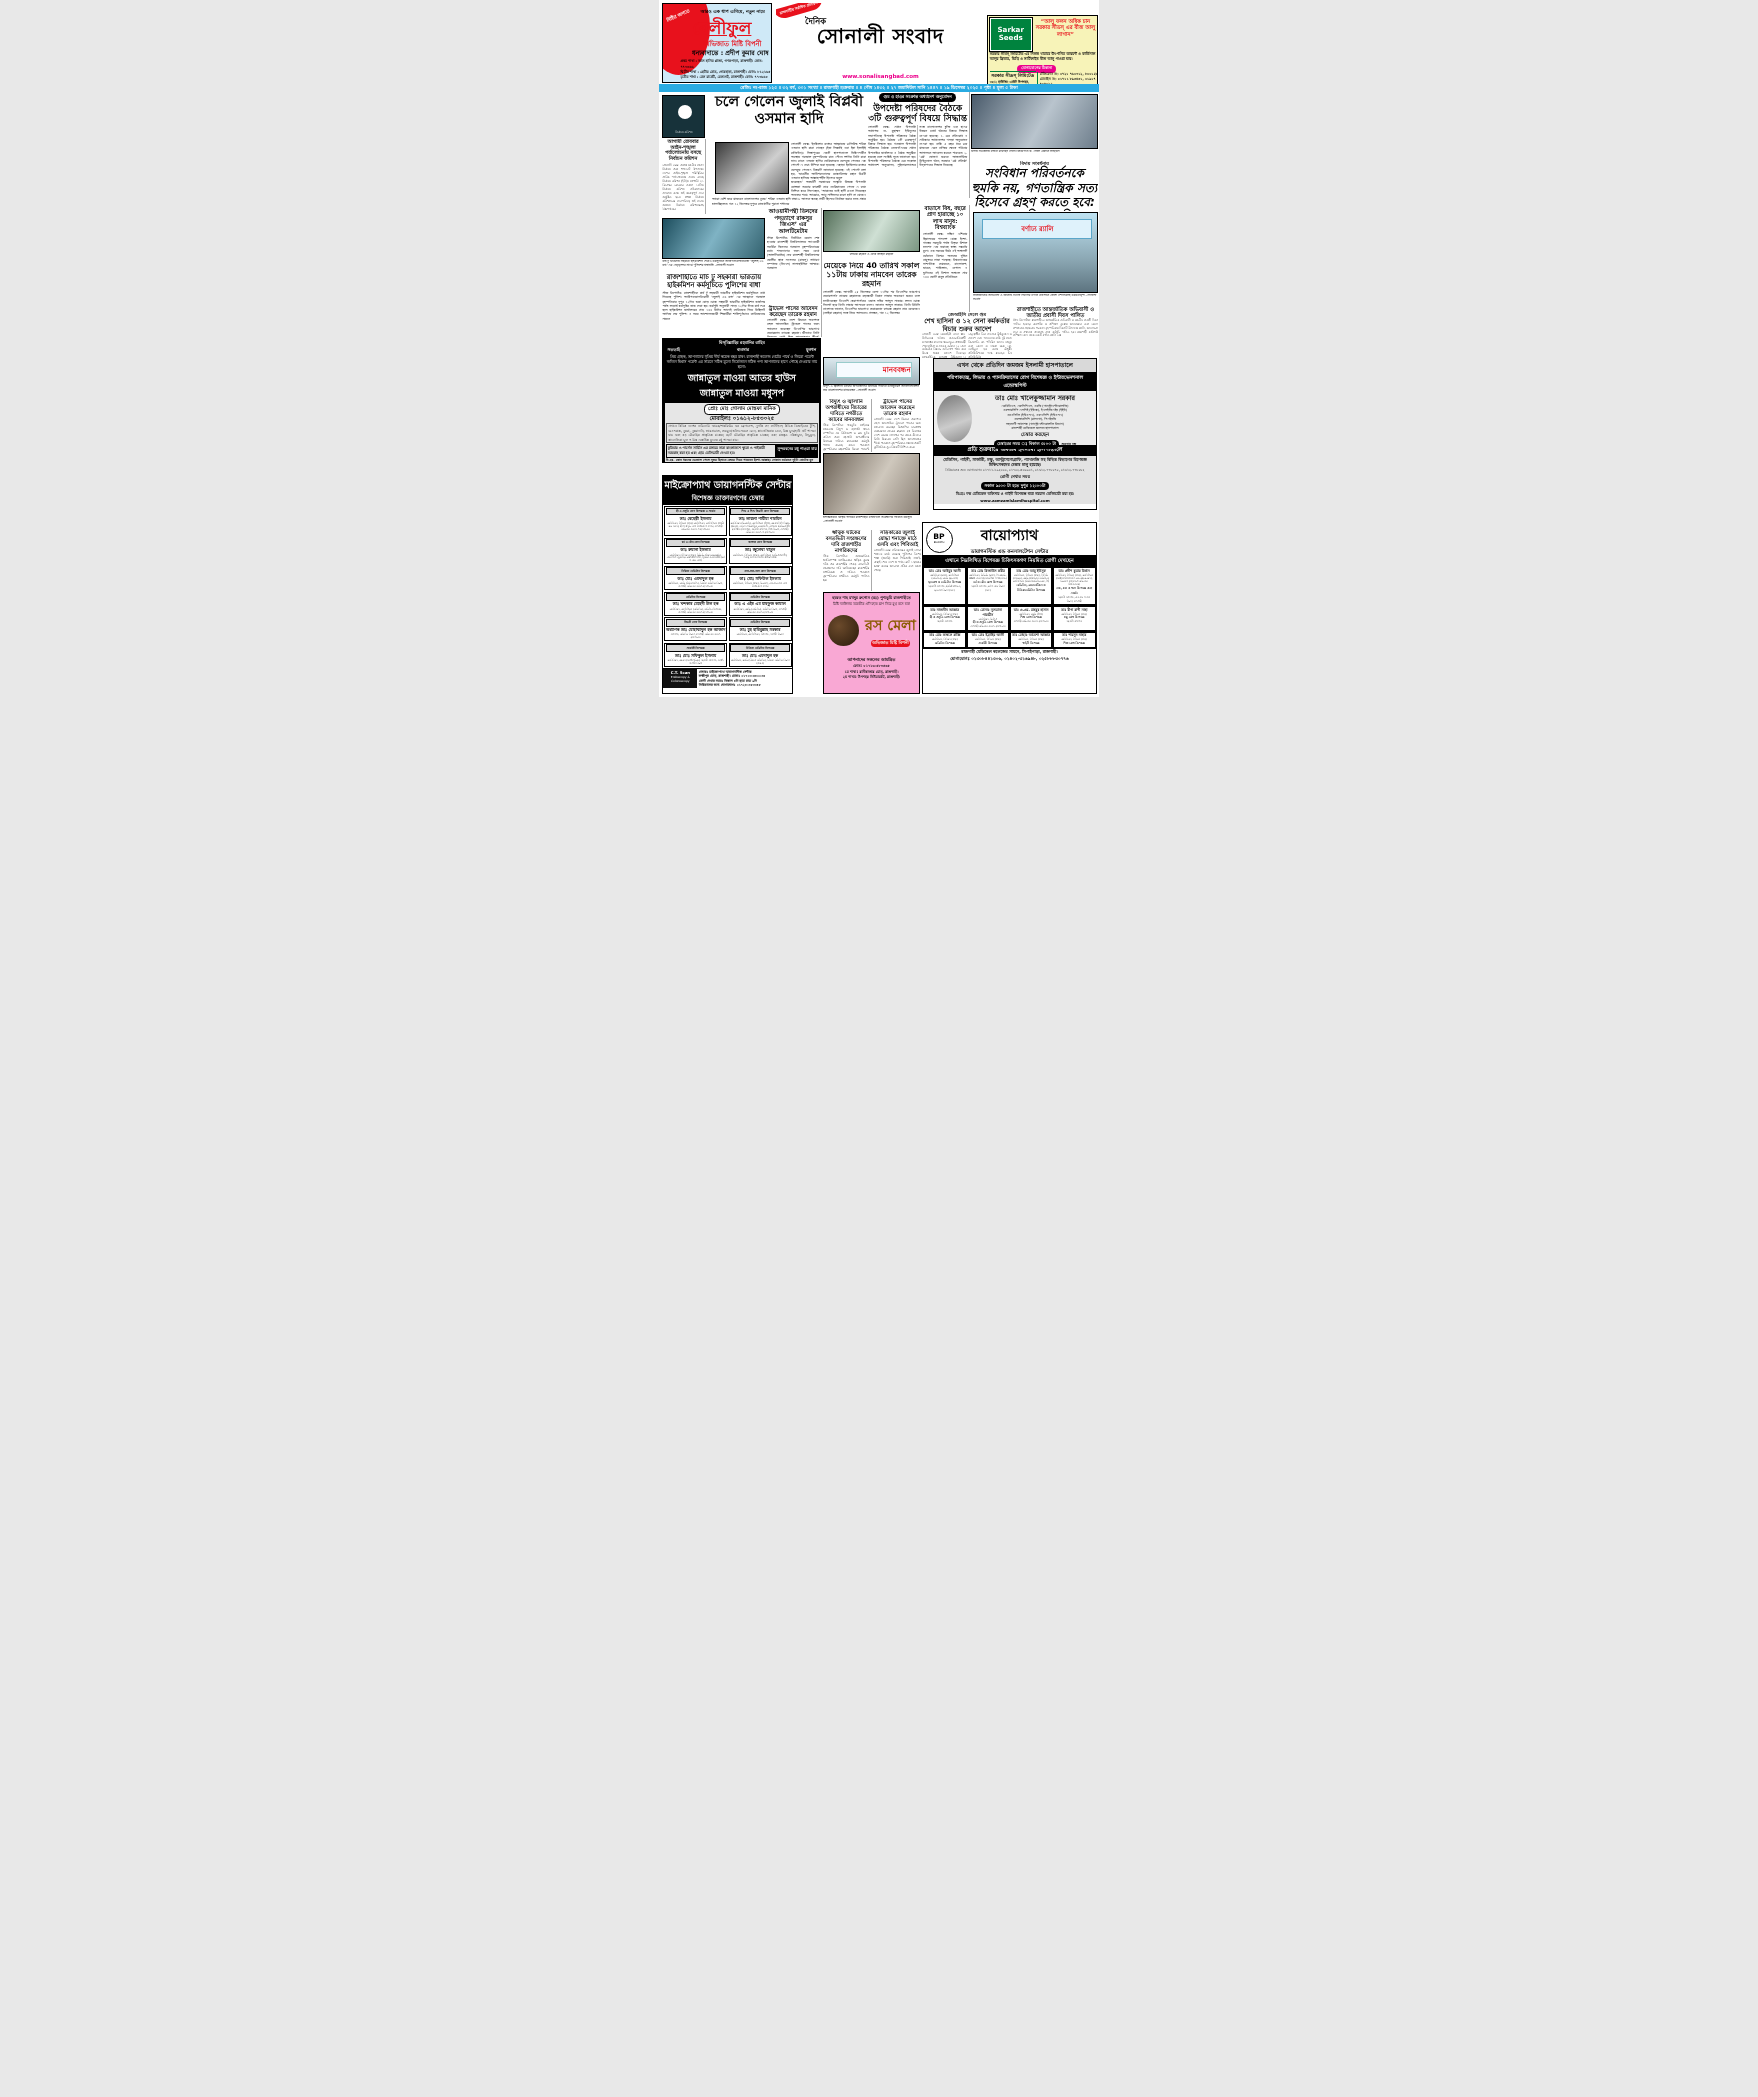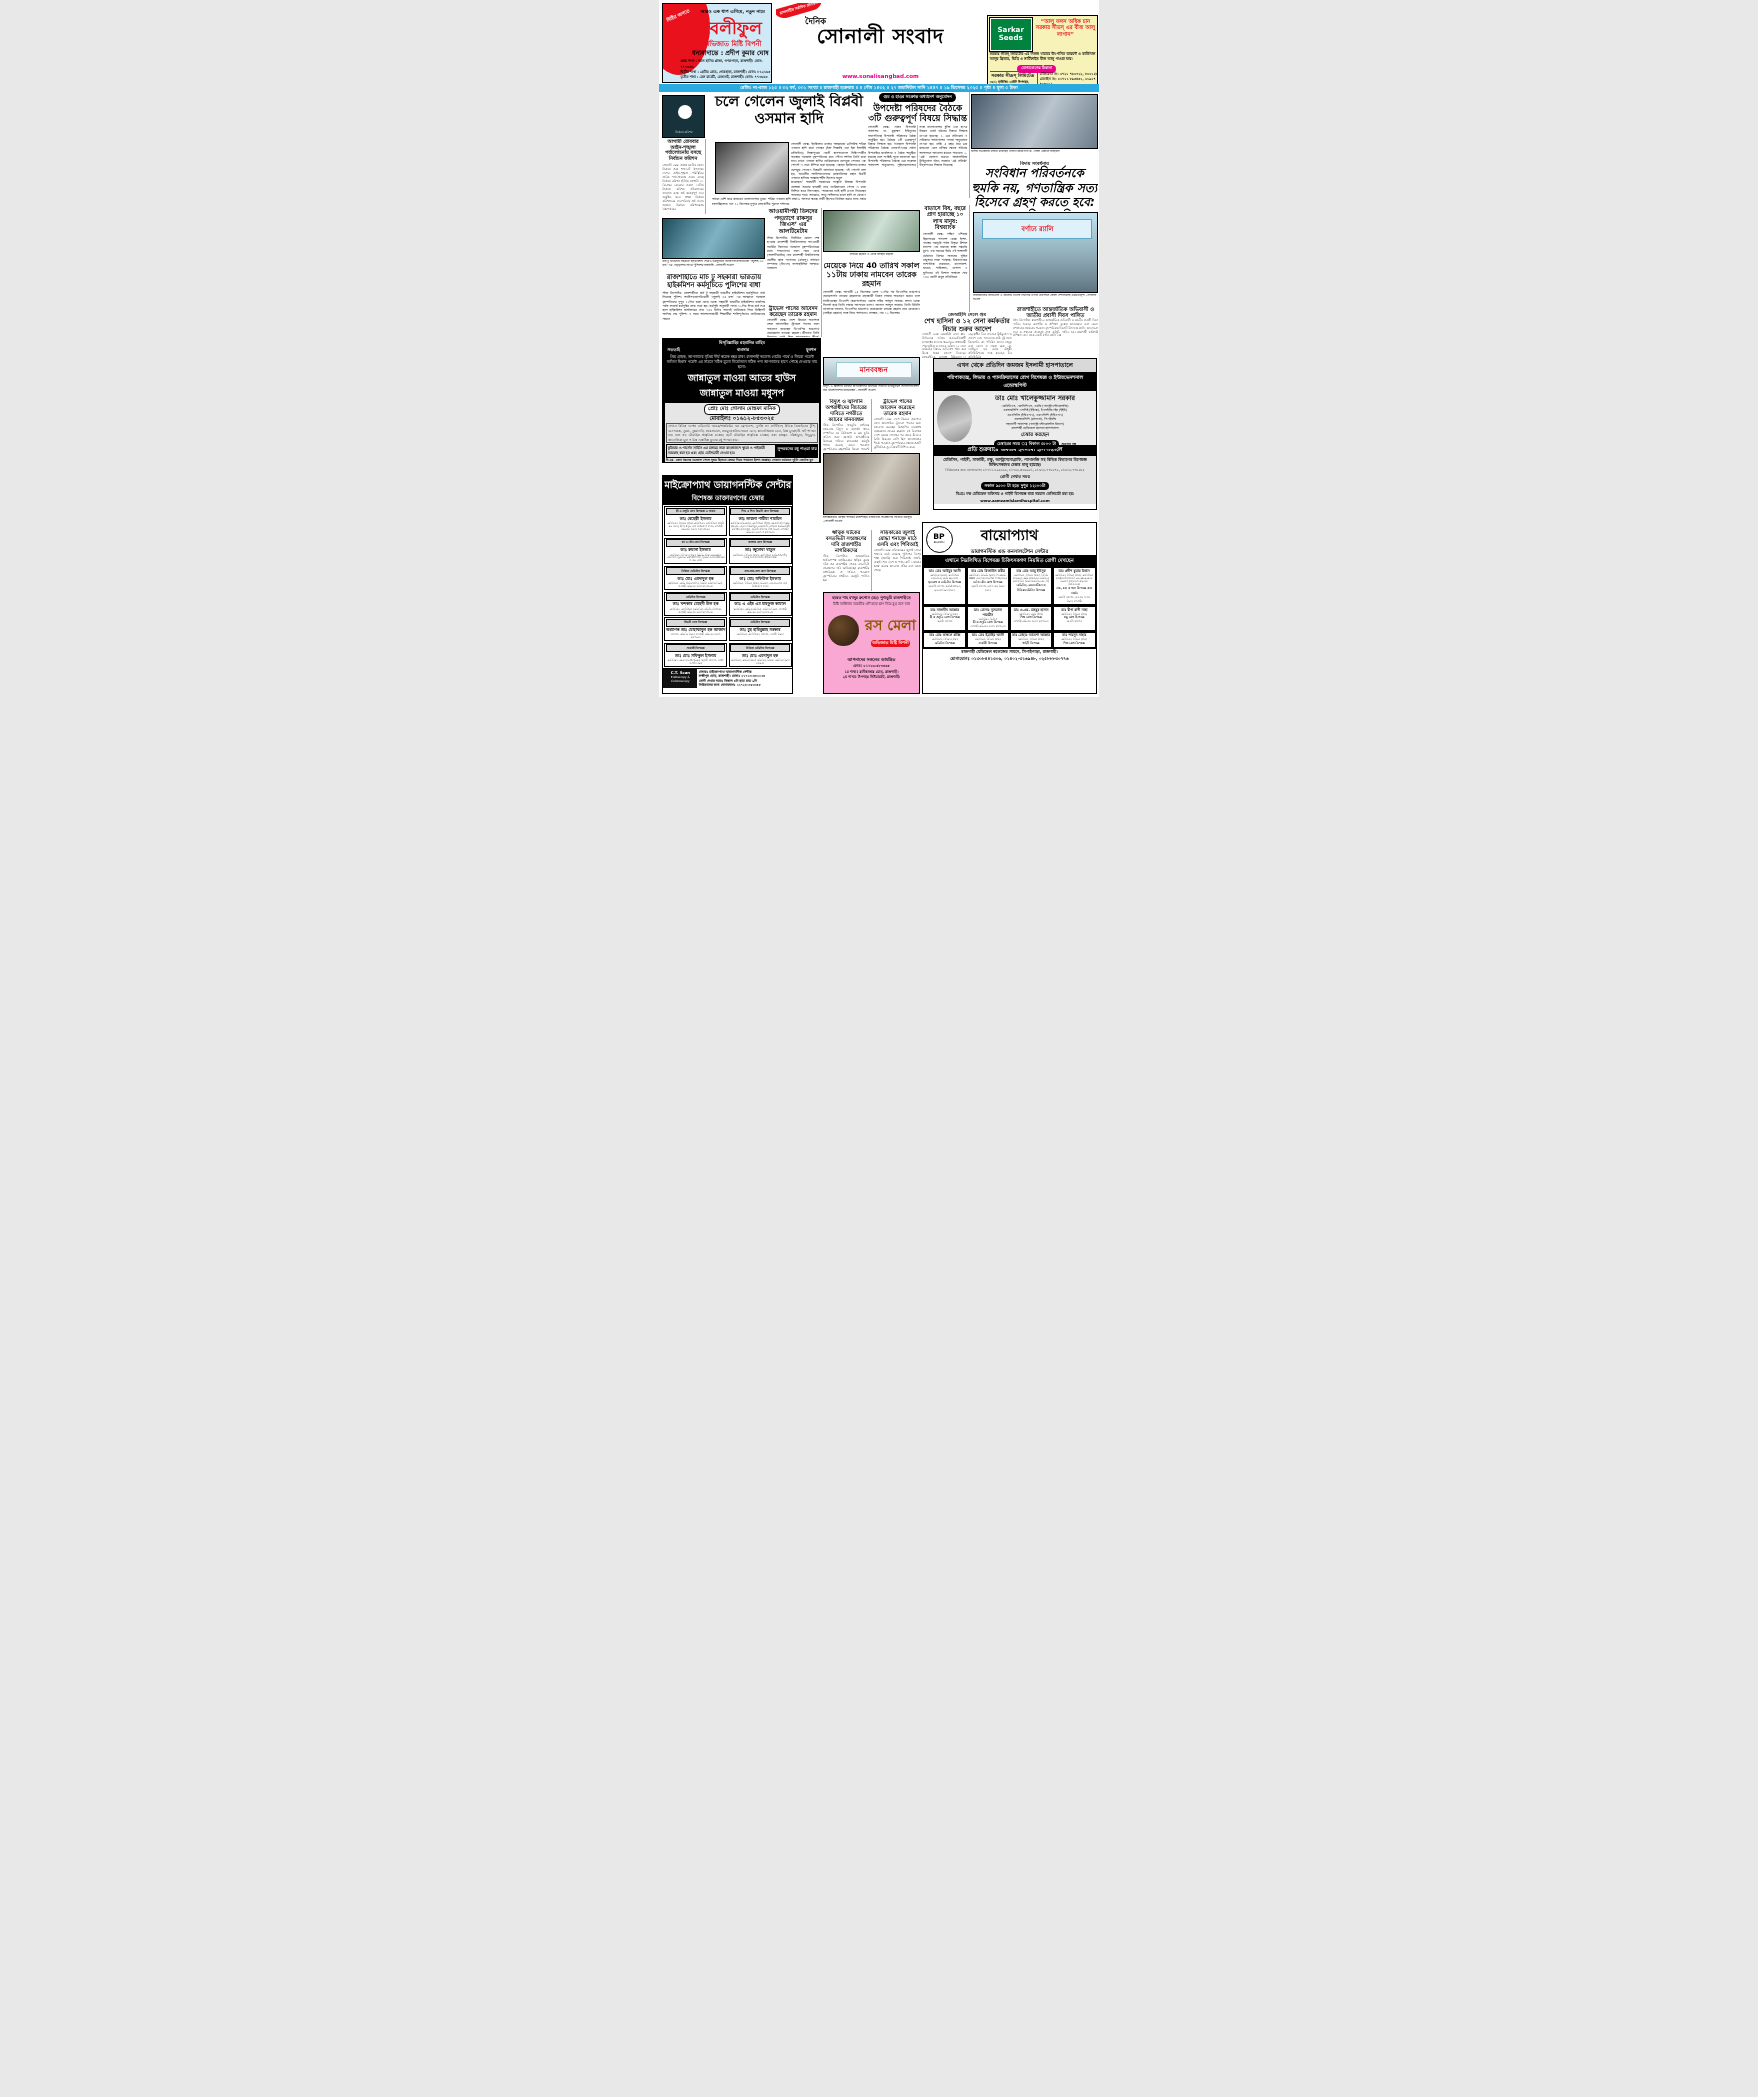"বেলীফুল" div { text-align: center -> left; text-decoration: none -> underline }
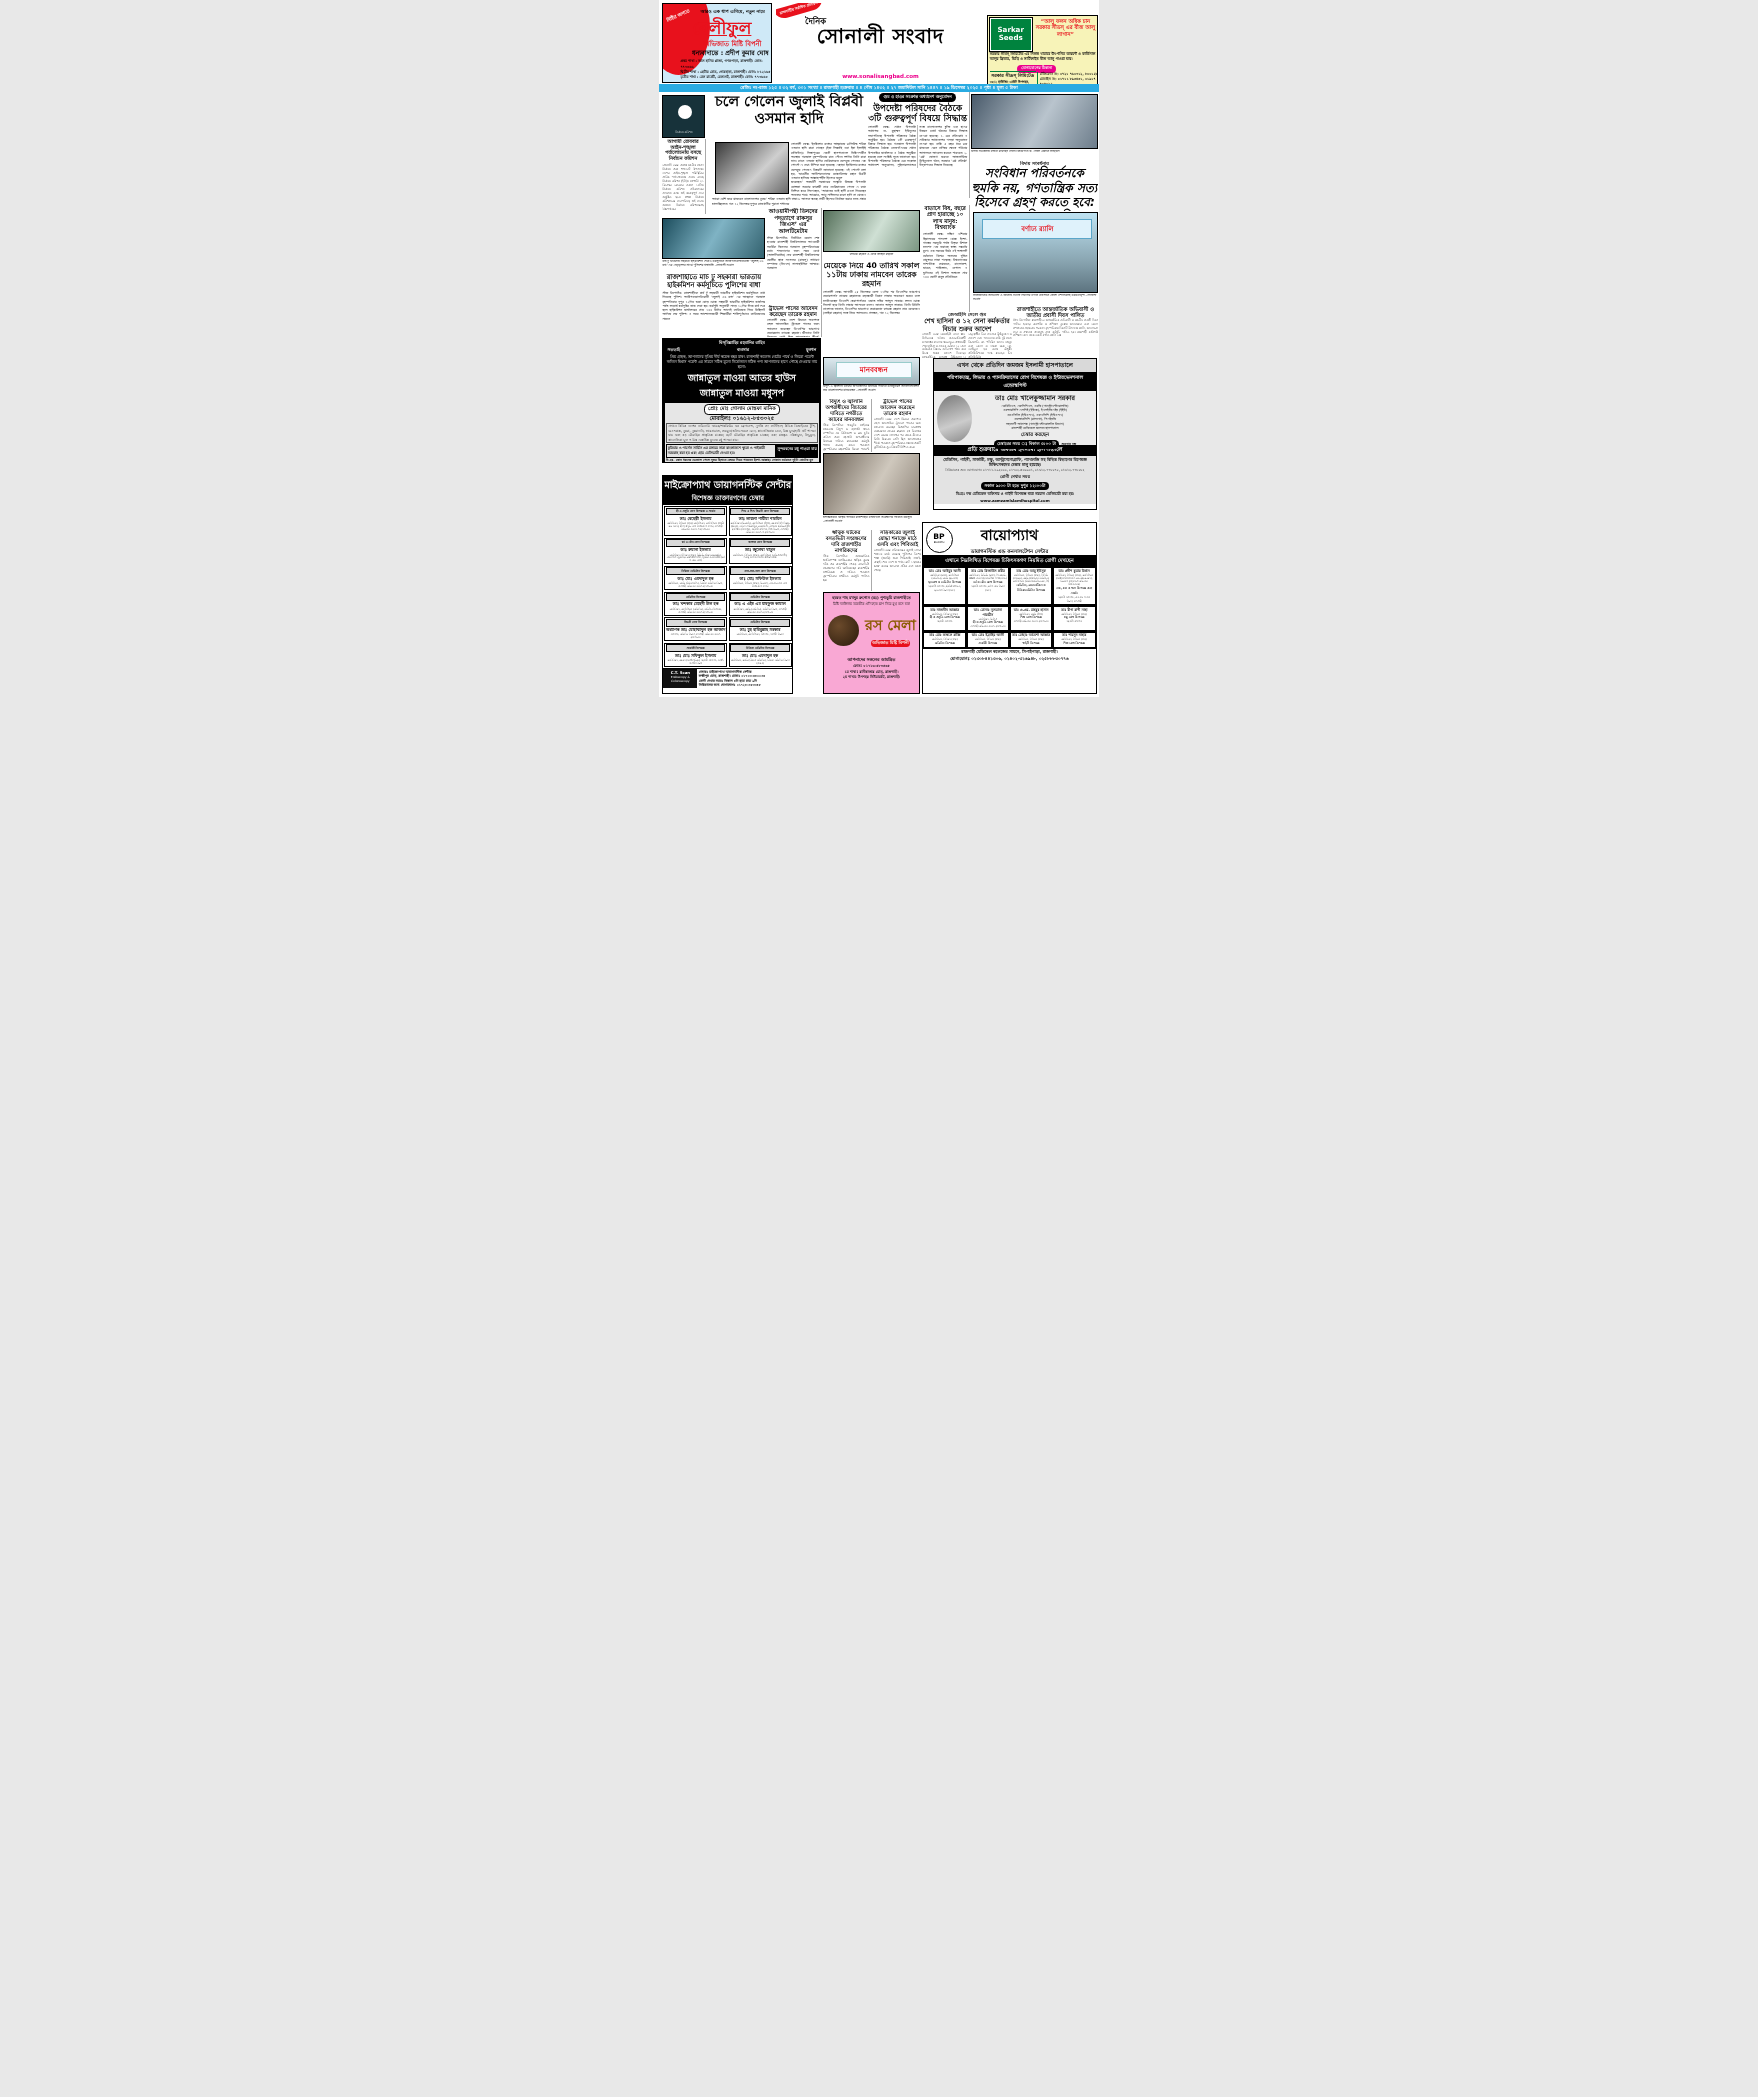"মানববন্ধন" div { text-align: center -> right }
